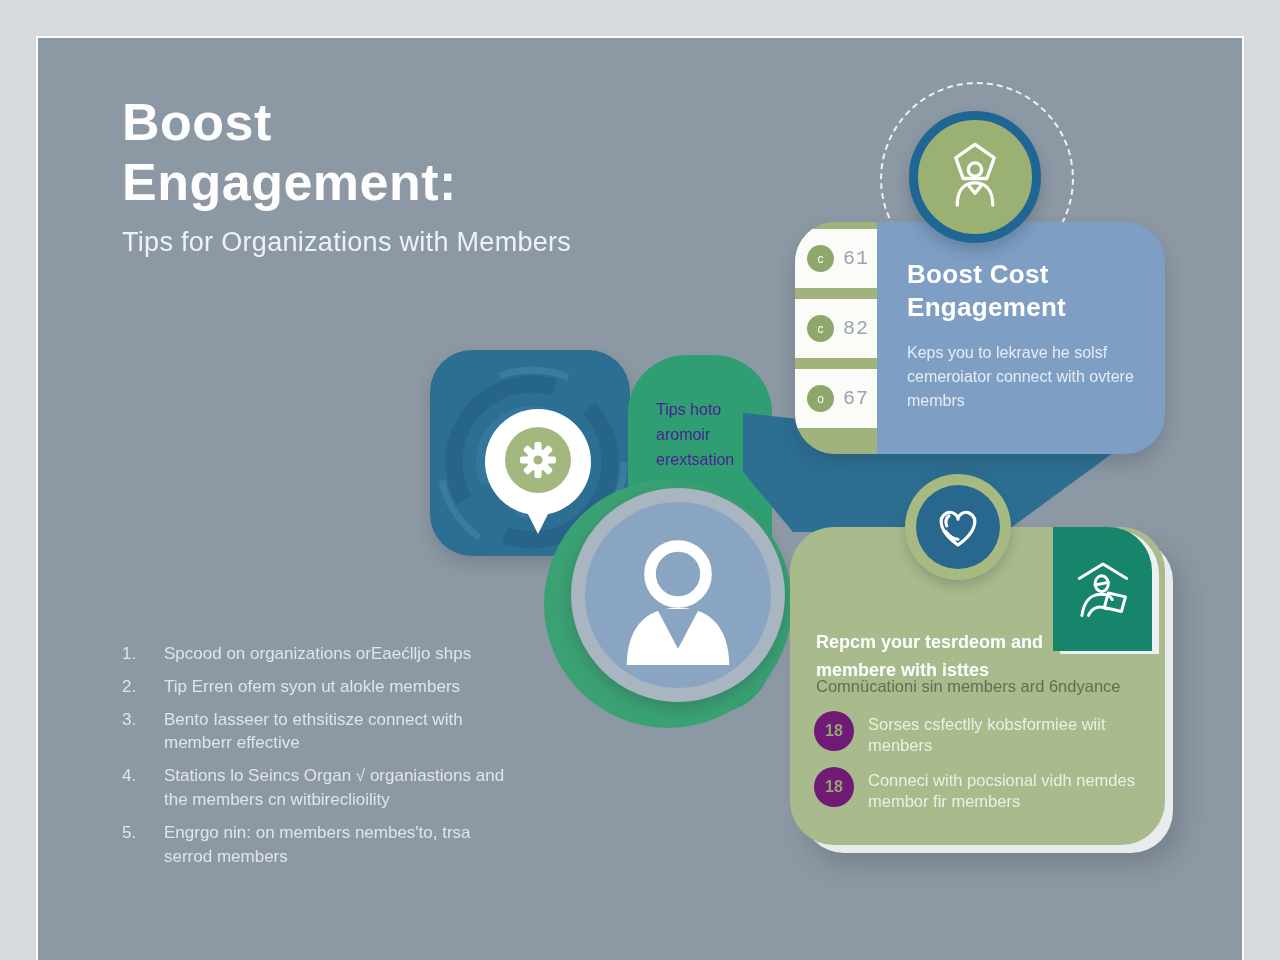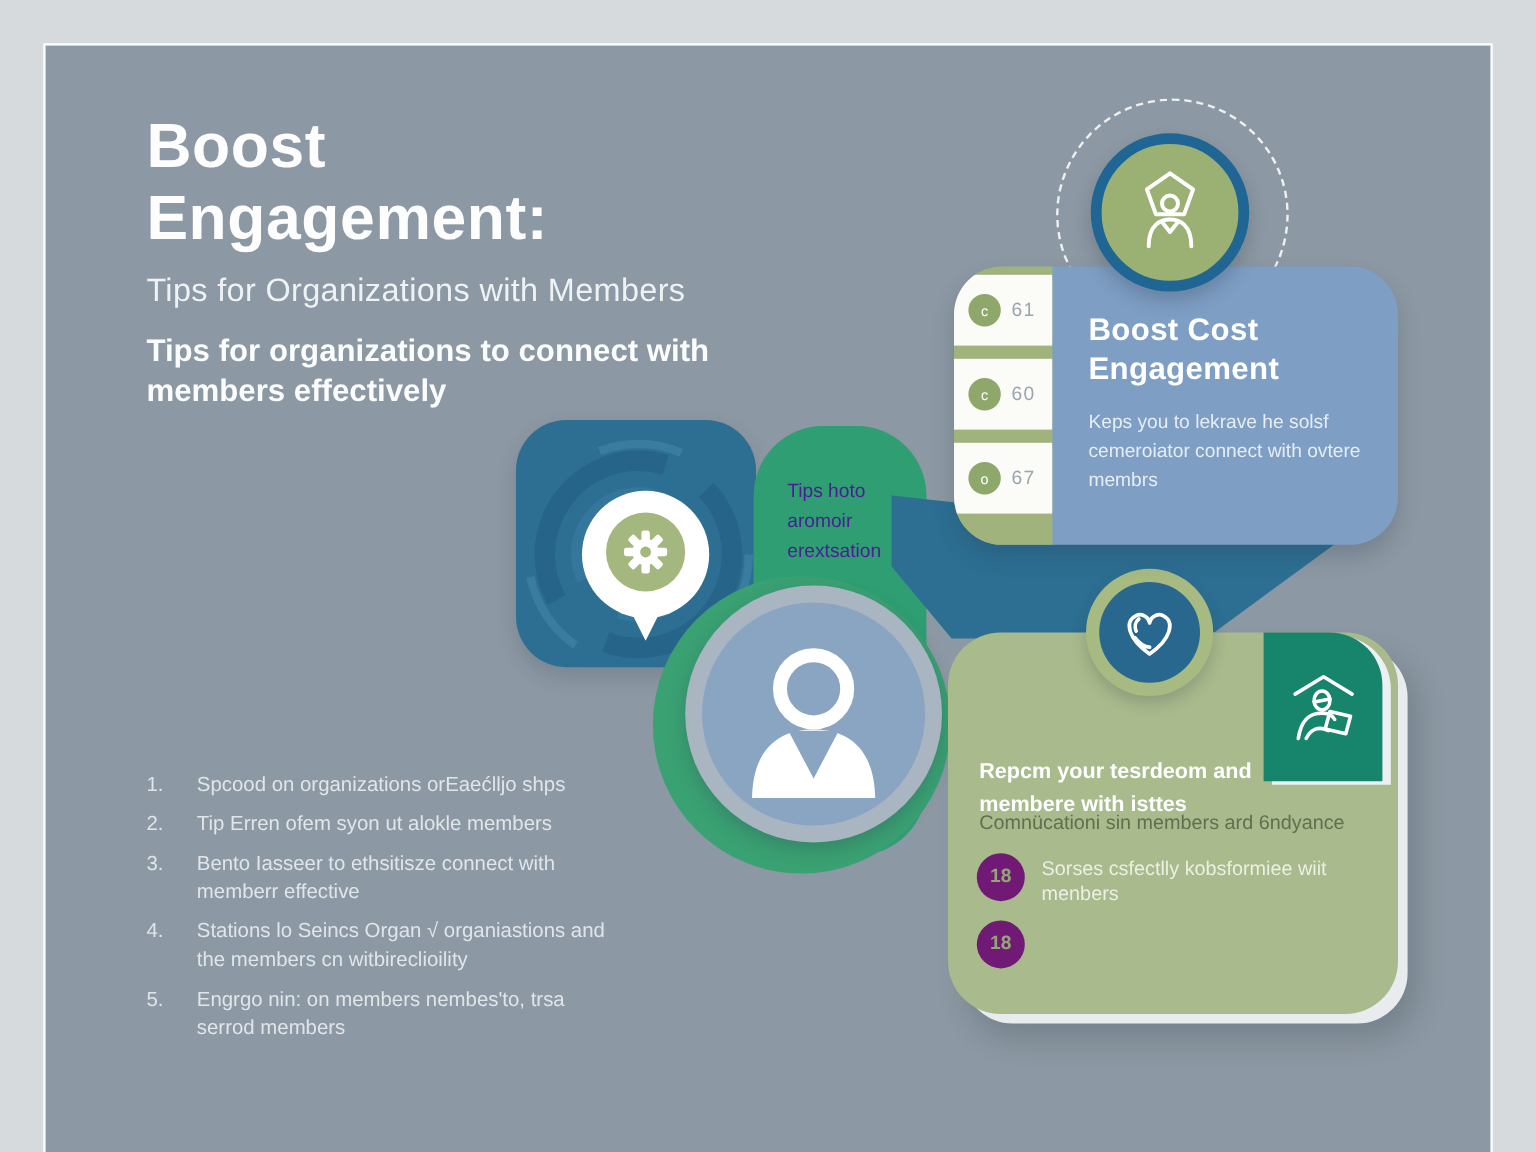"61" .bc-num { font-family: Liberation Sans, sans-serif -> Liberation Mono, monospace; font-size: 16px -> 20px }
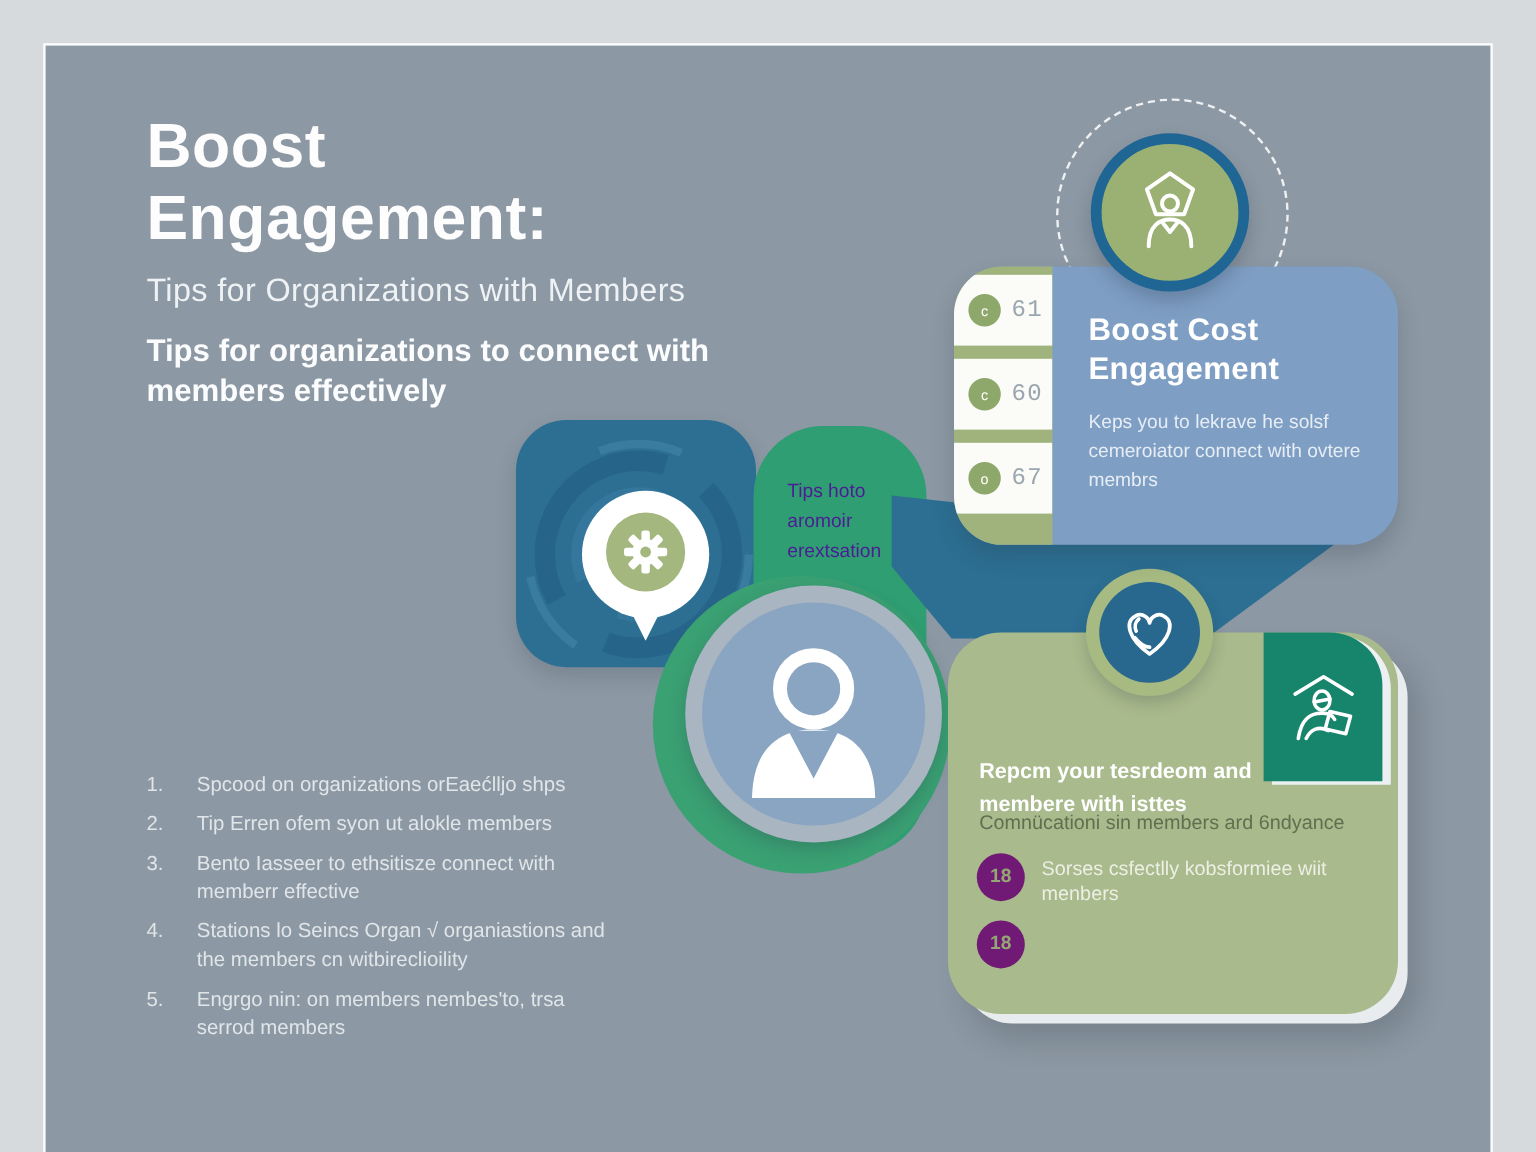"Tips for organizations to connect" div.tagline { html: <div>Tips for organizations to connect with members effectively</div> -> none }
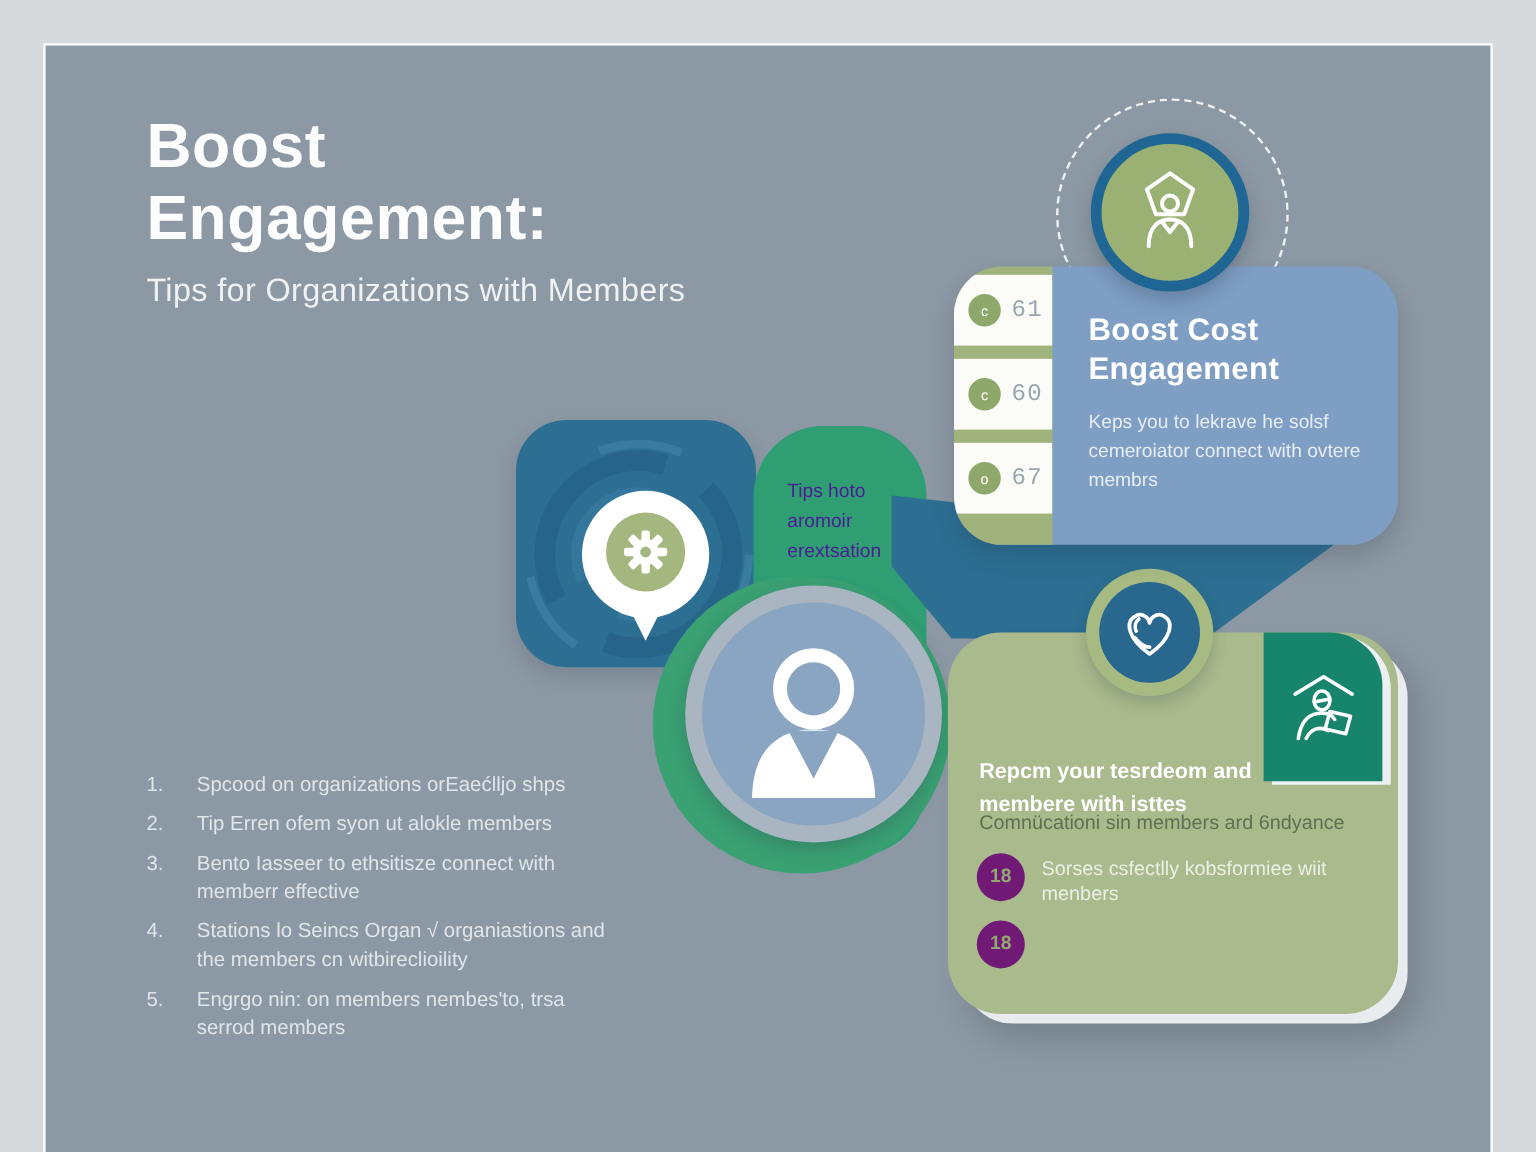"60" span.bc-num { text: 60 -> 82 }
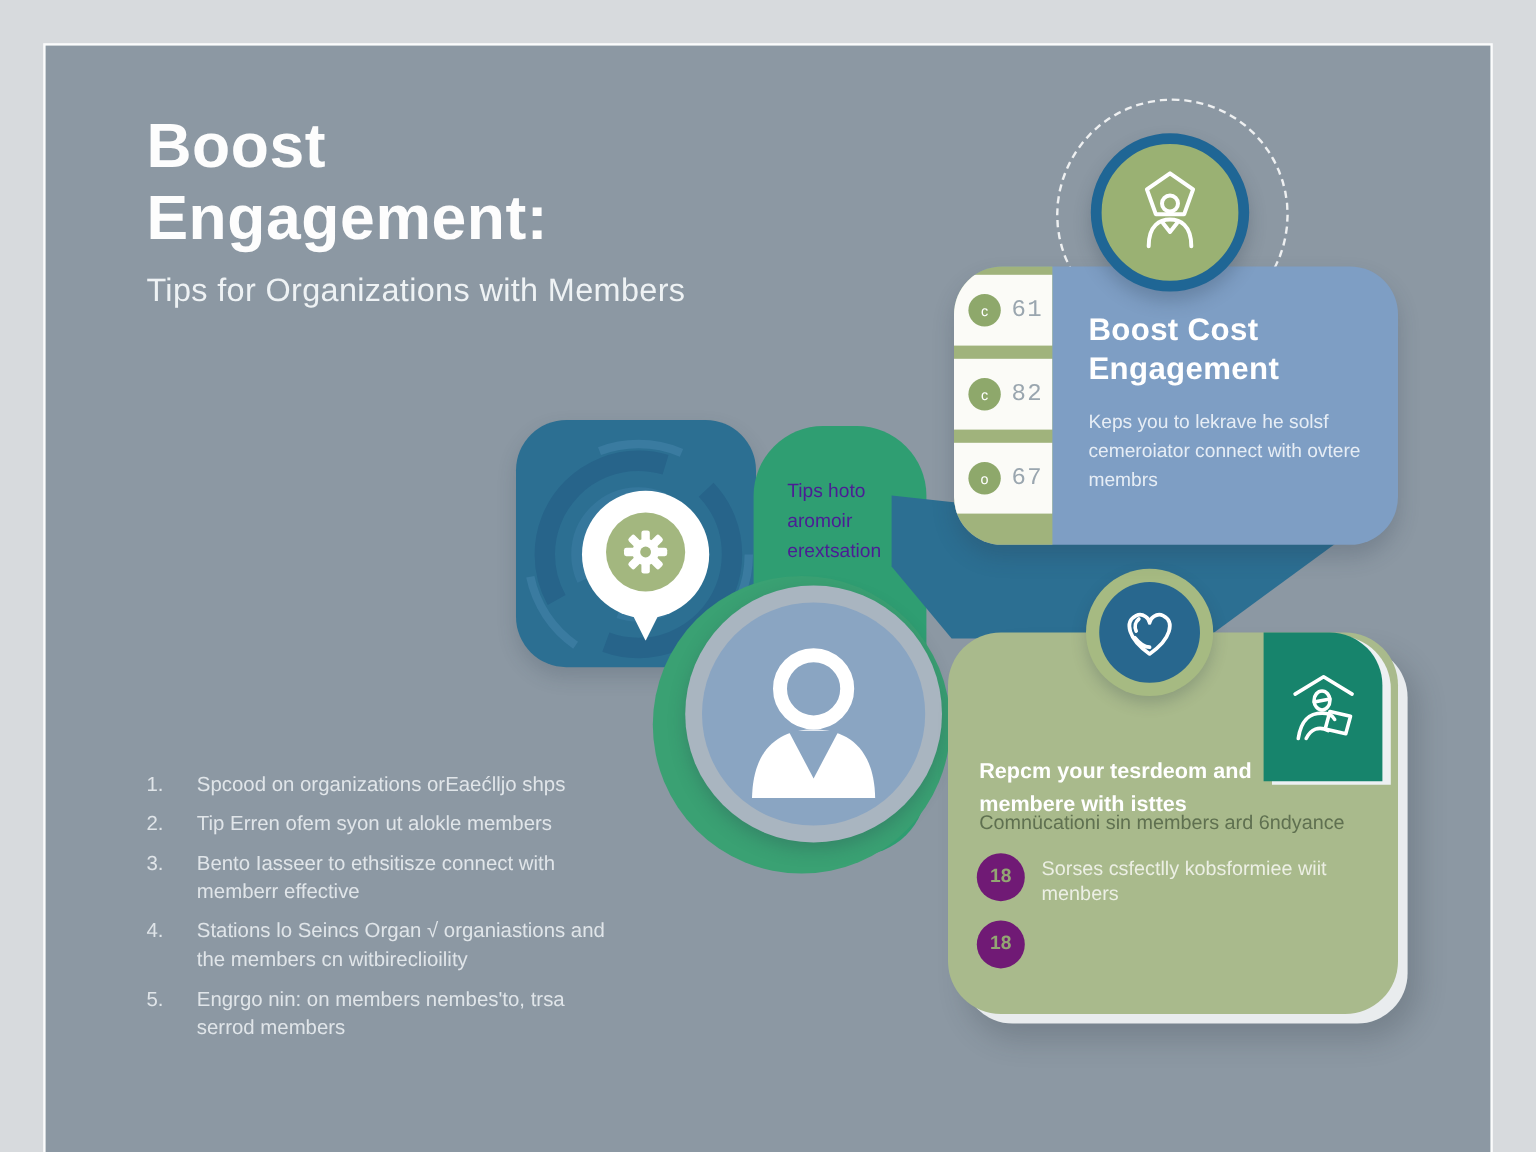"Conneci with pocsional vidh nemdes" div.gc-text { html: none -> <div>Conneci with pocsional vidh nemdes membor fir members</div> }
